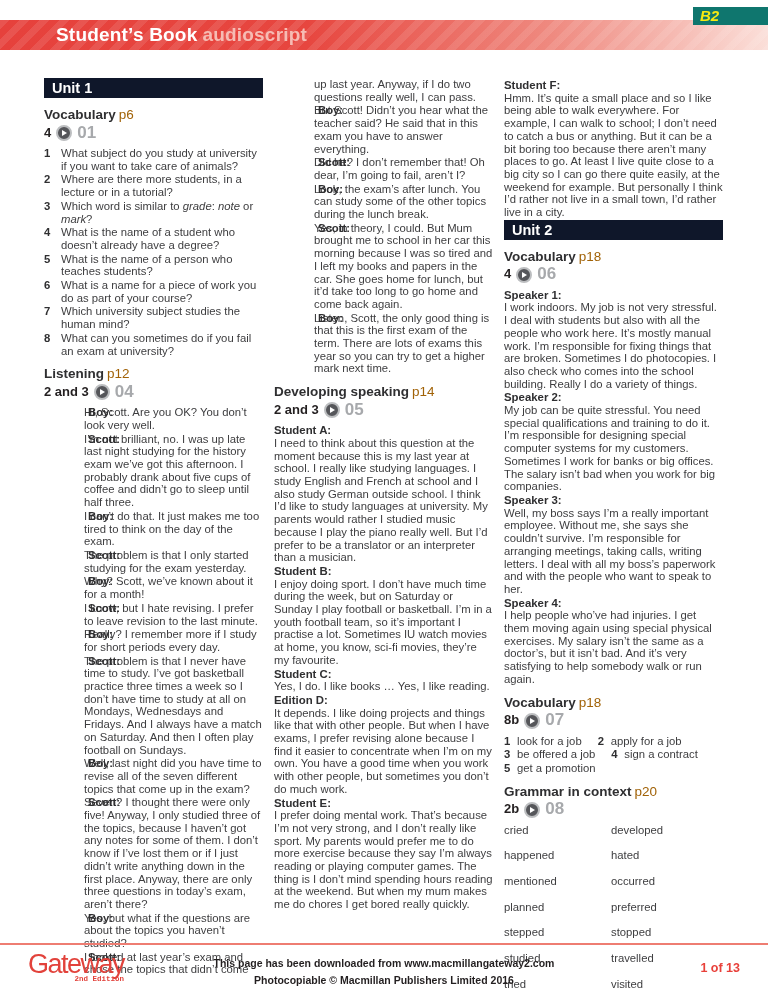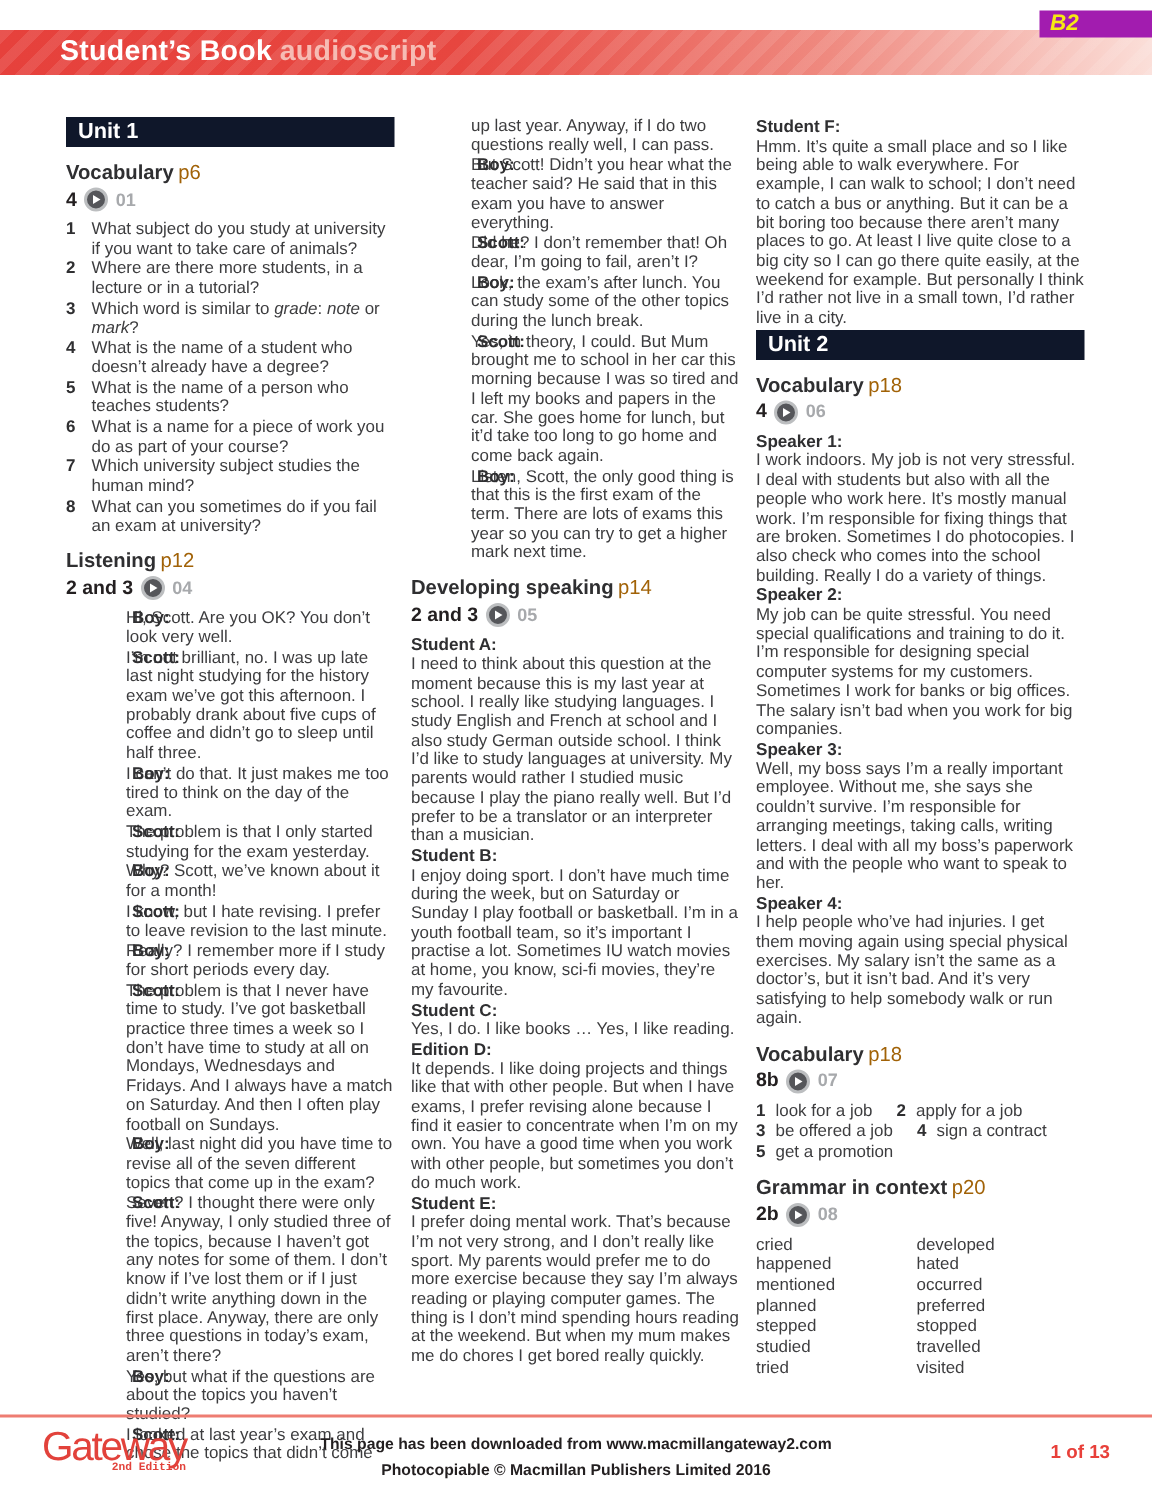"B2" .badge { background: #a21caf -> #0f766e }
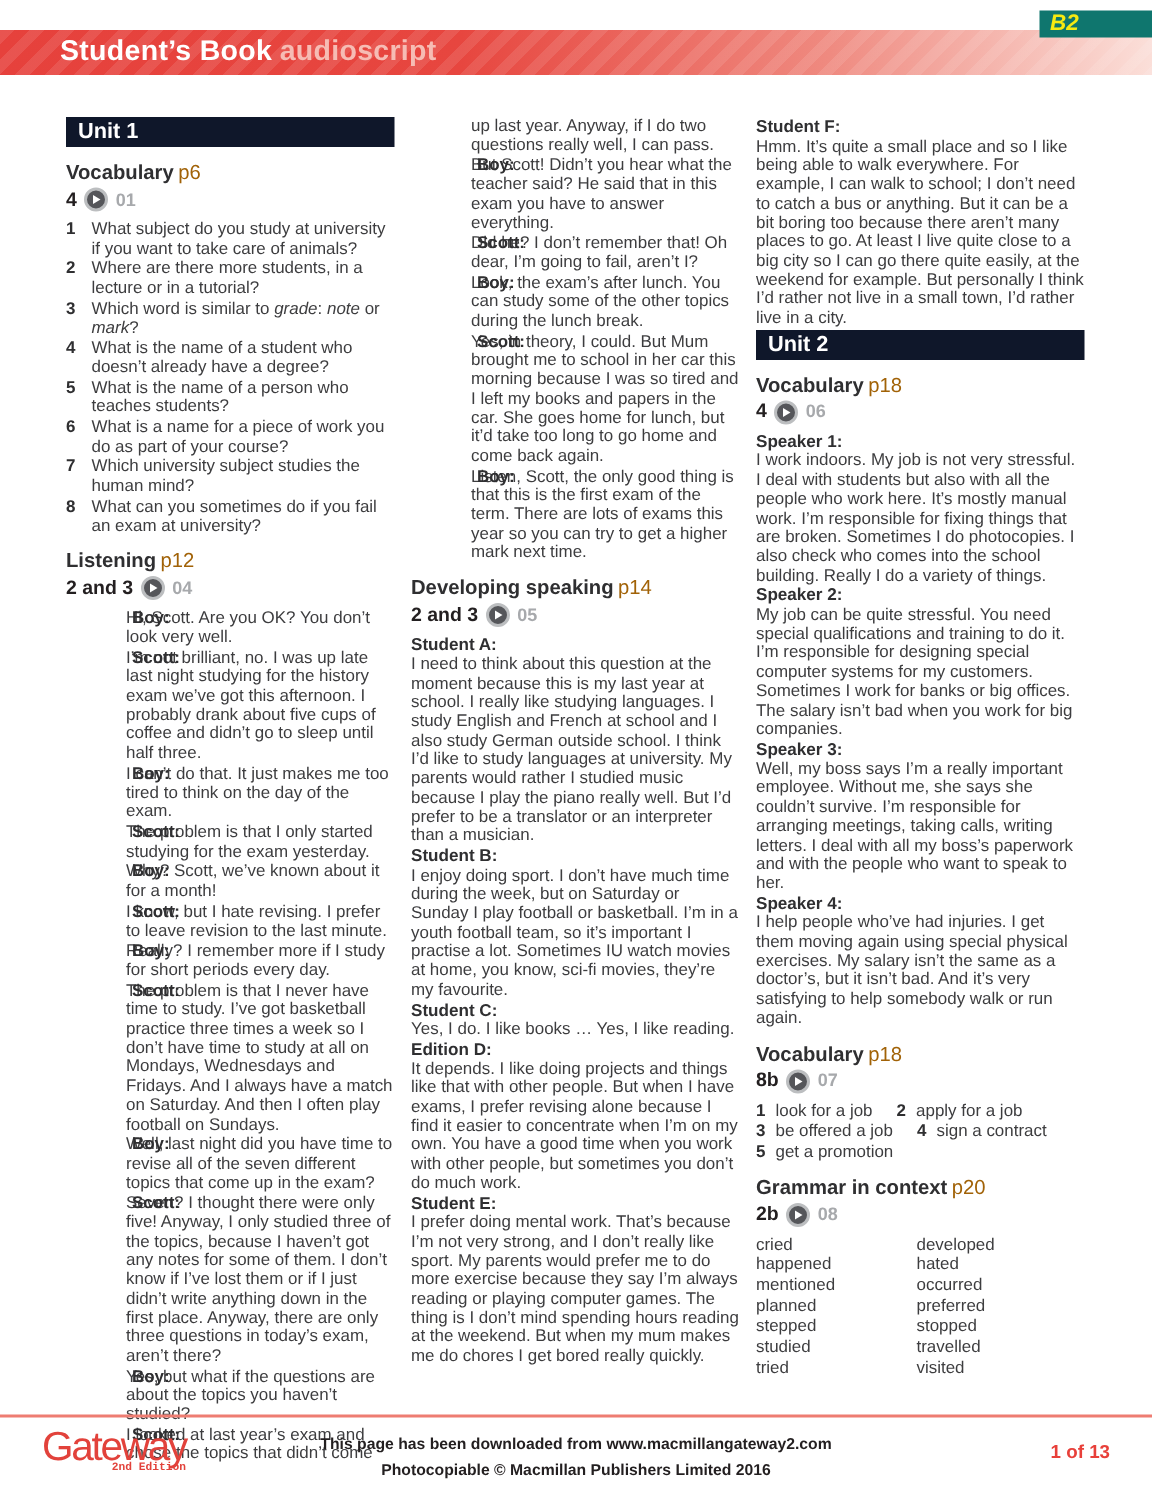"Student’s Book audioscript" .band h1 { padding-left: 40px -> 56px }
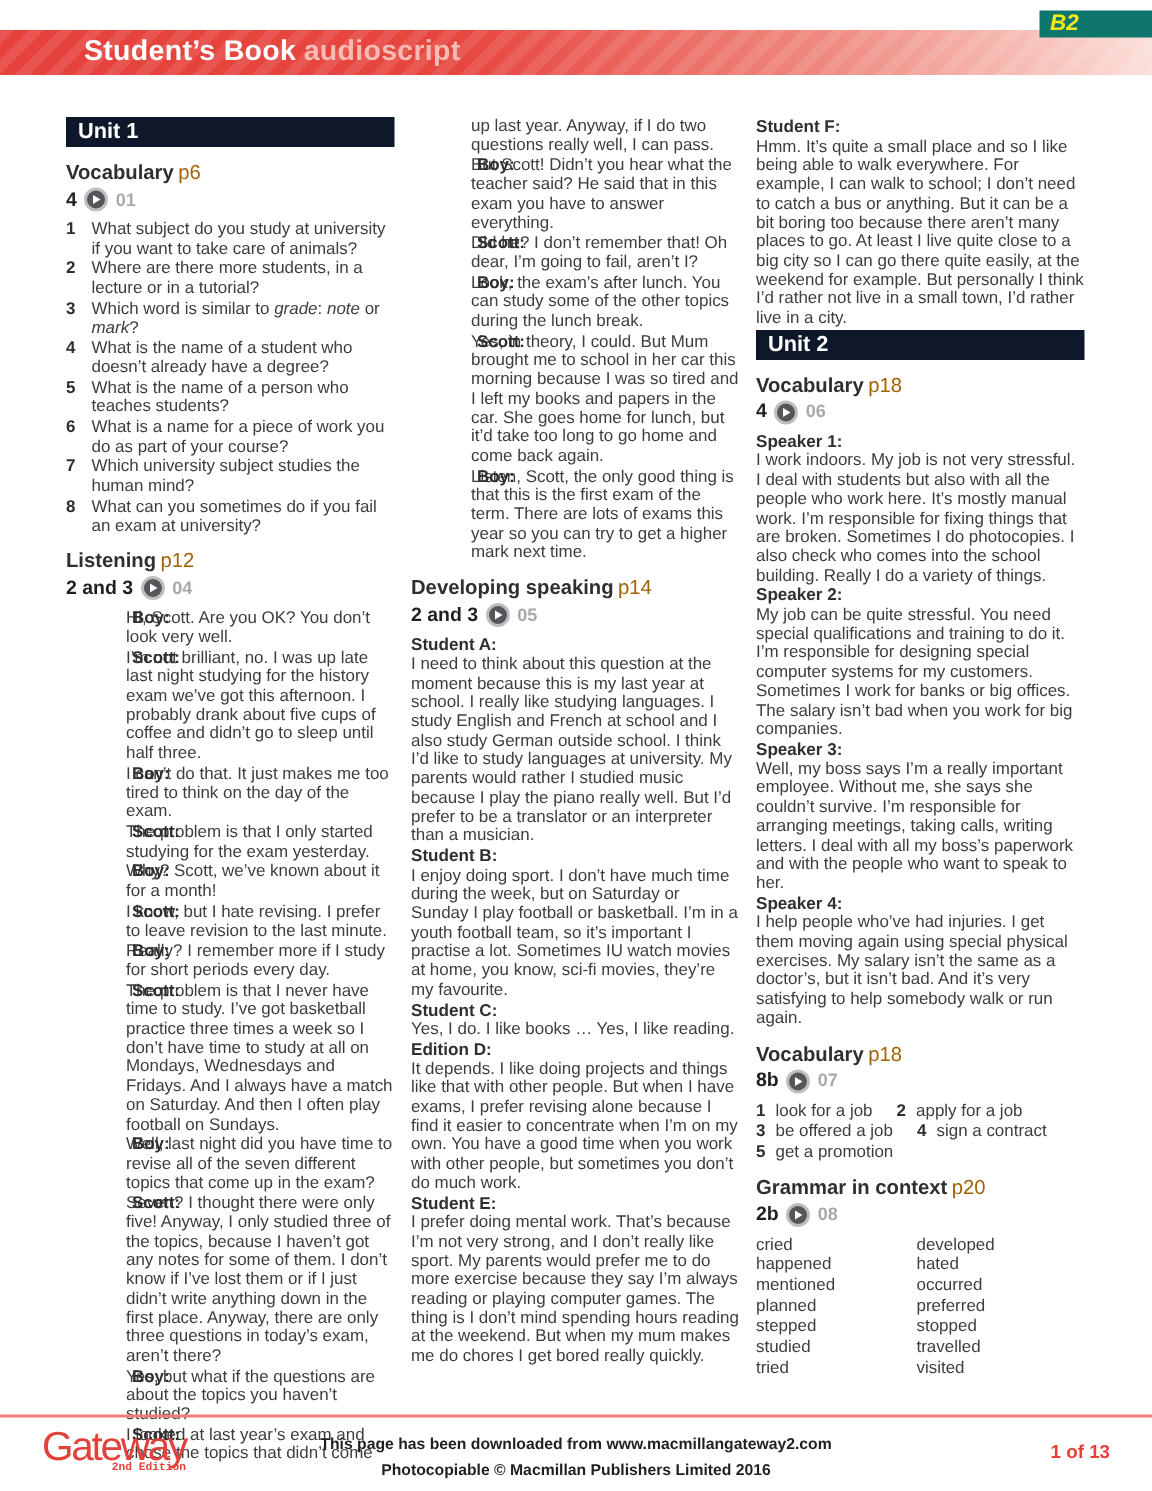"01" .trno { font-size: 12px -> 17px }
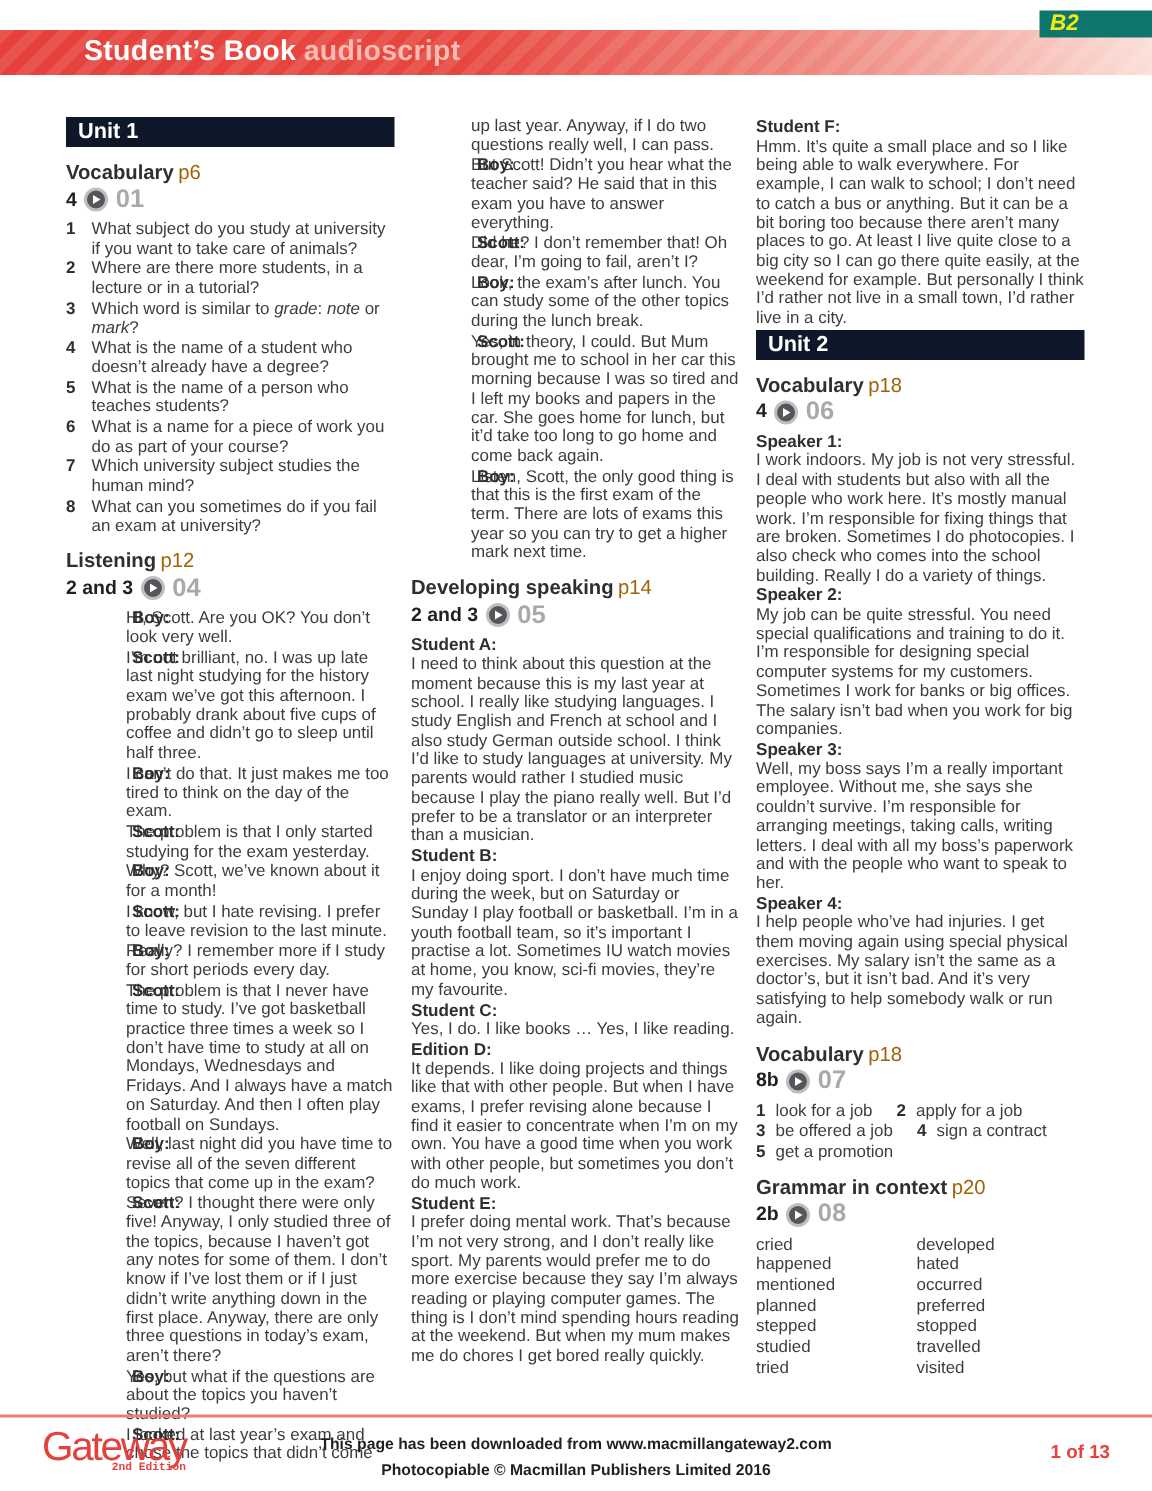"cried" .wgrid { row-gap: 1px -> 13px }
